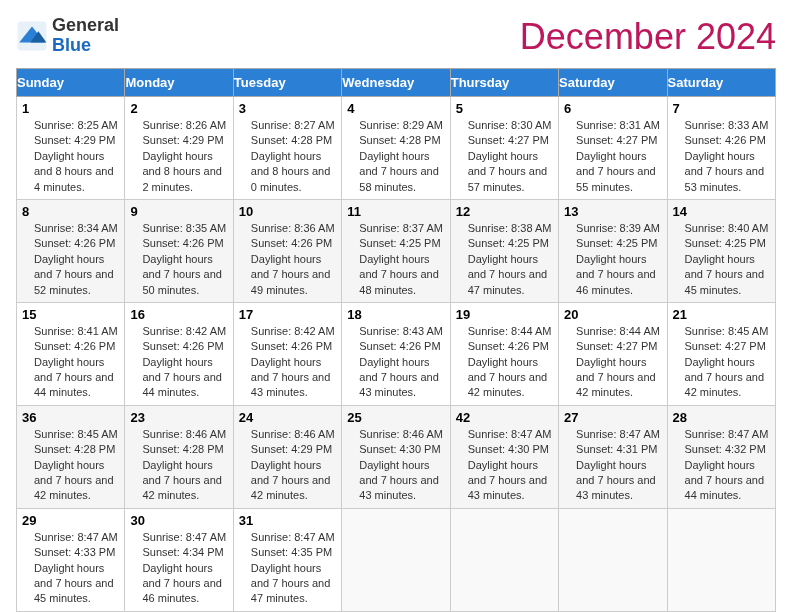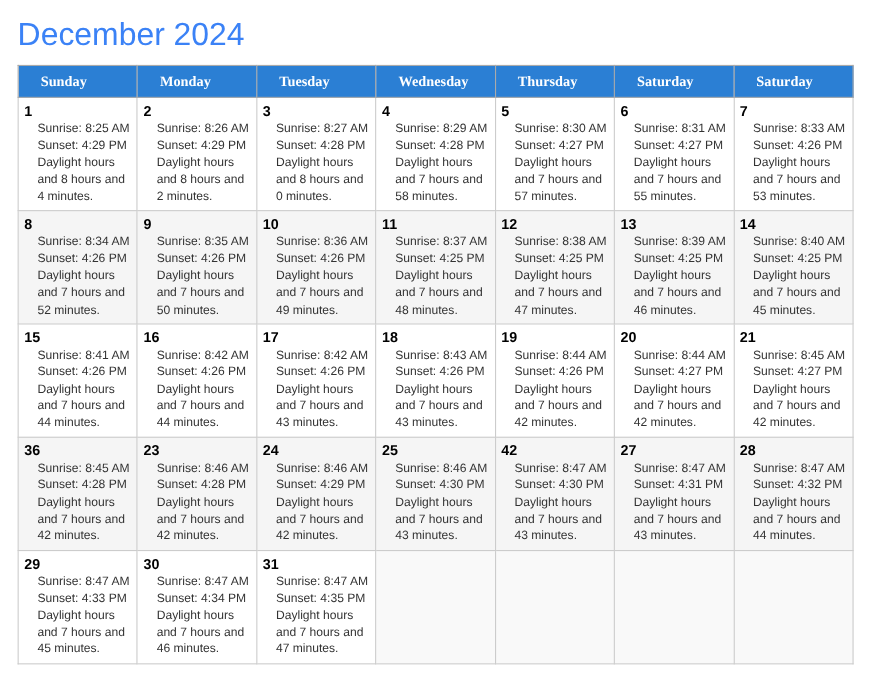"General" div.logo { html: none -> <div> <svg> <rect></rect> <polygon></polygon> <polygon></polygon> </svg> <div> <div>General</div> <div>Blue</div> </div> </div> }
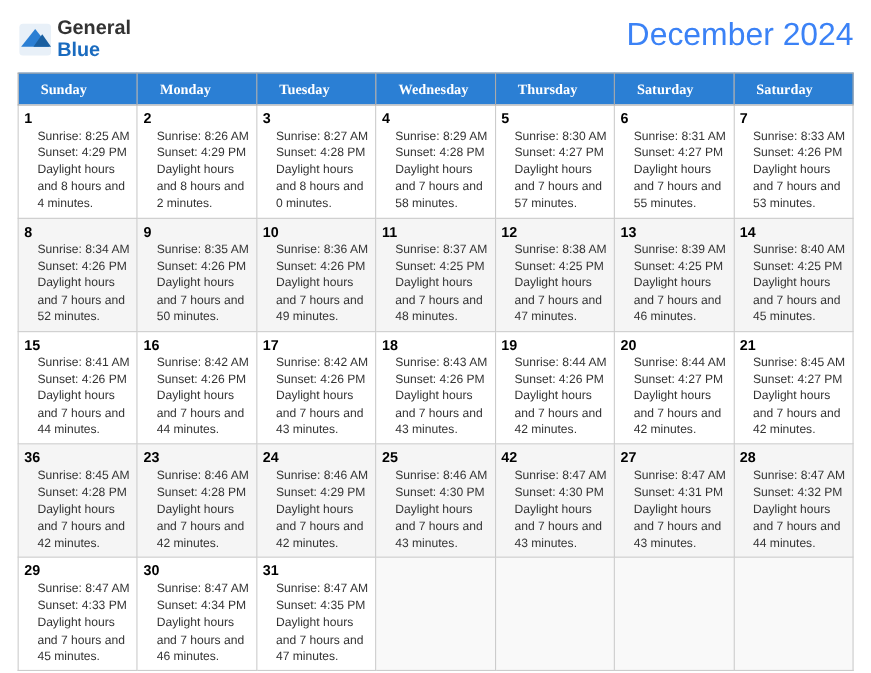"December 2024" .month-title { color: #3b82f6 -> #be185d; font-size: 29px -> 36px }
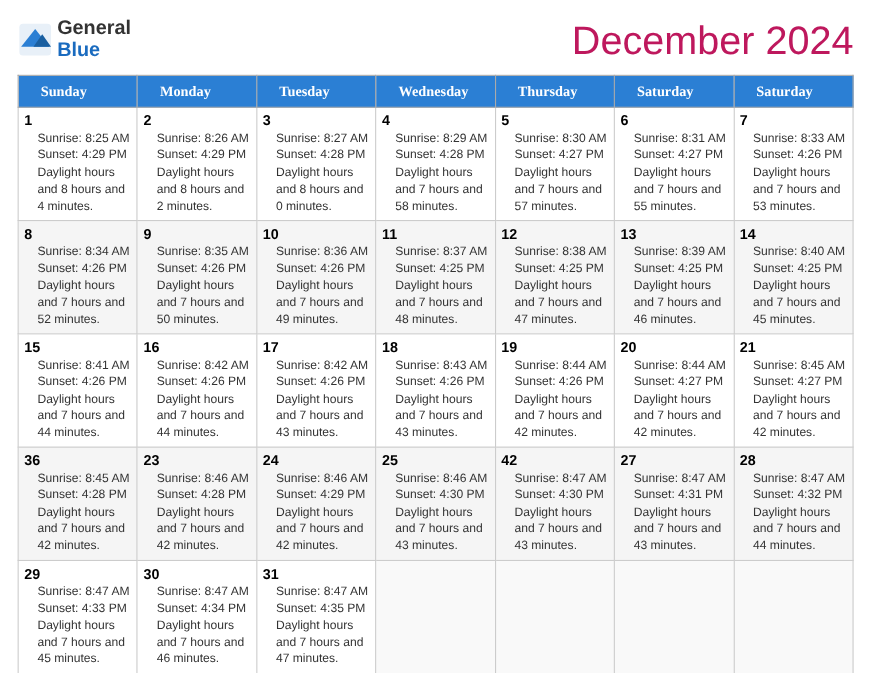"Sunday" .calendar th { font-family: Liberation Serif, serif -> none; padding: 6px 20px -> 6px 0 }
